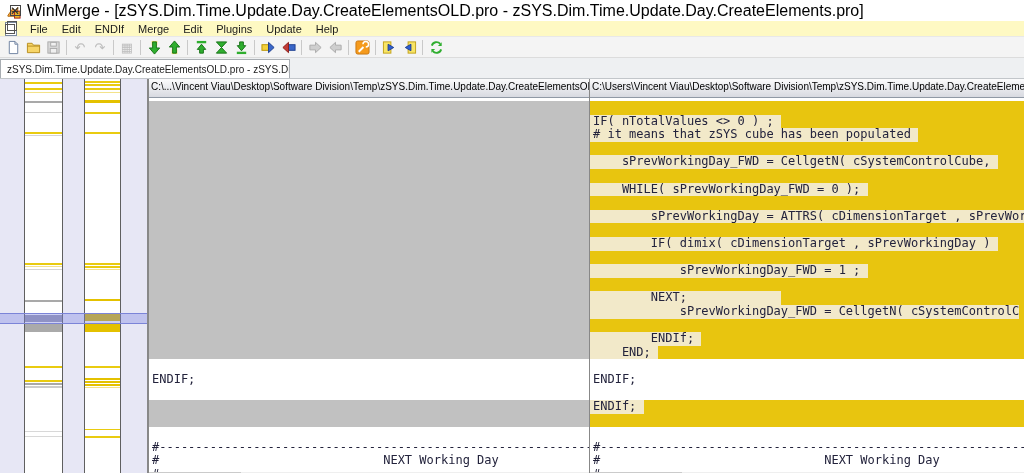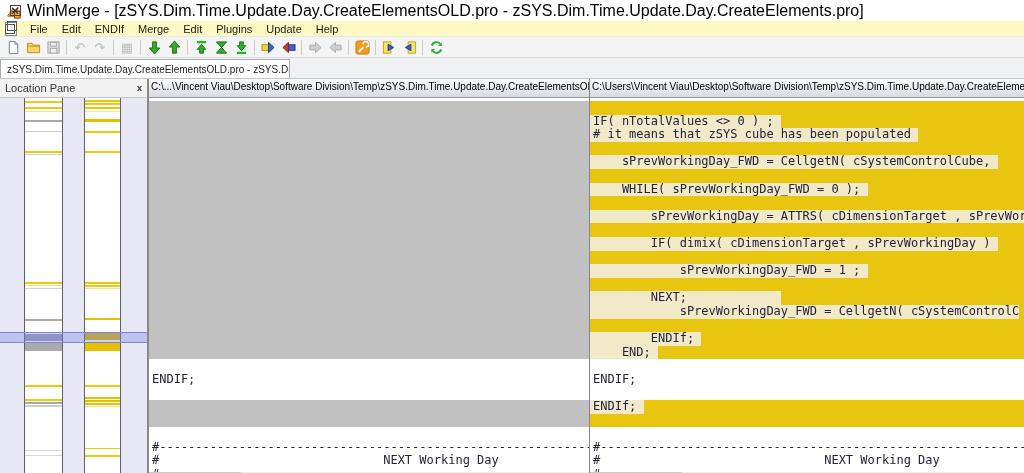"Location Pane" div.lochdr { html: <div> <span>Location Pane</span> <span>x</span> </div> -> none }
